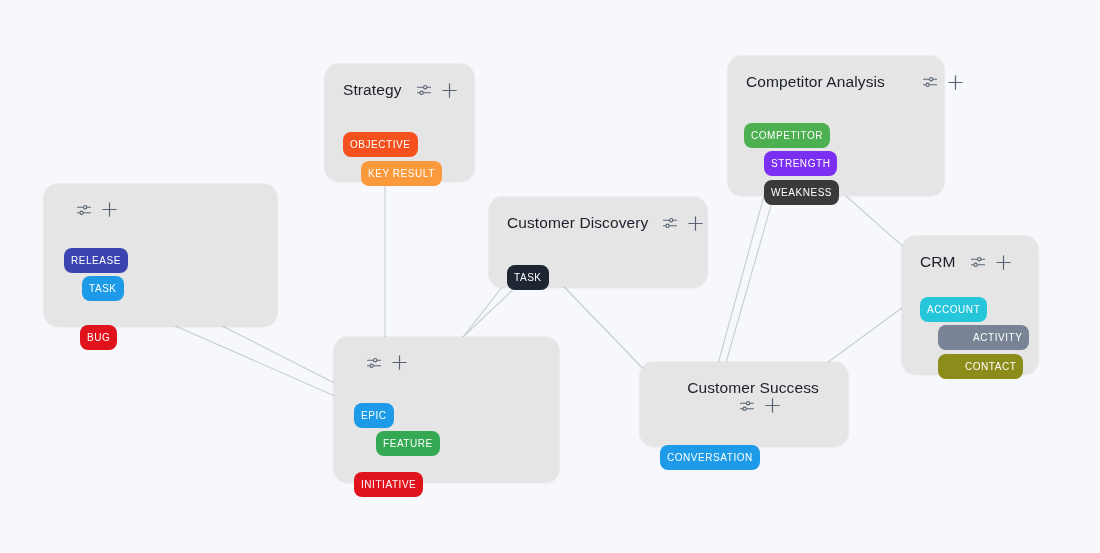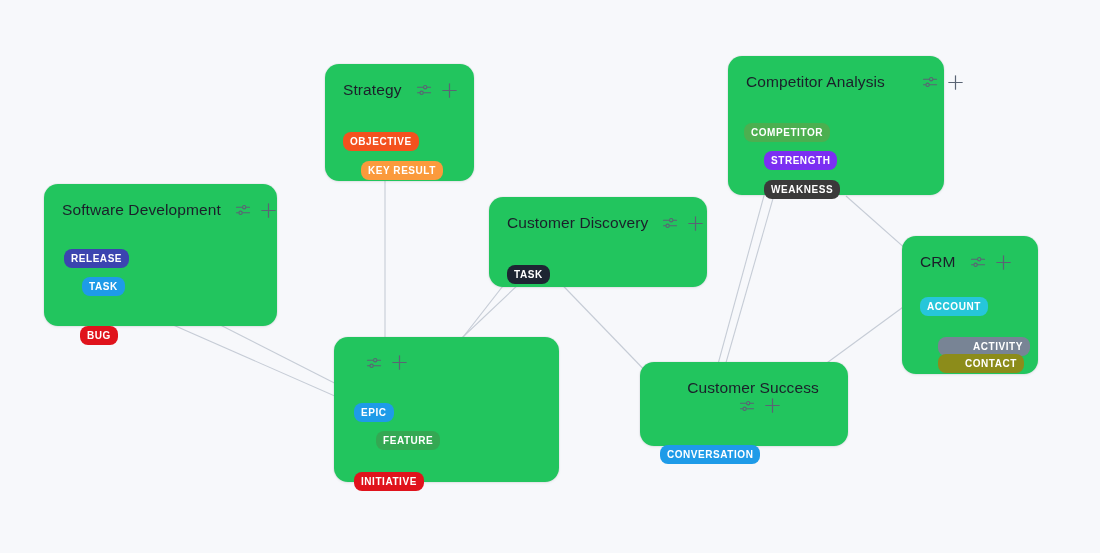"Strategy" .card { background: #22c55e -> #e5e5e5 }
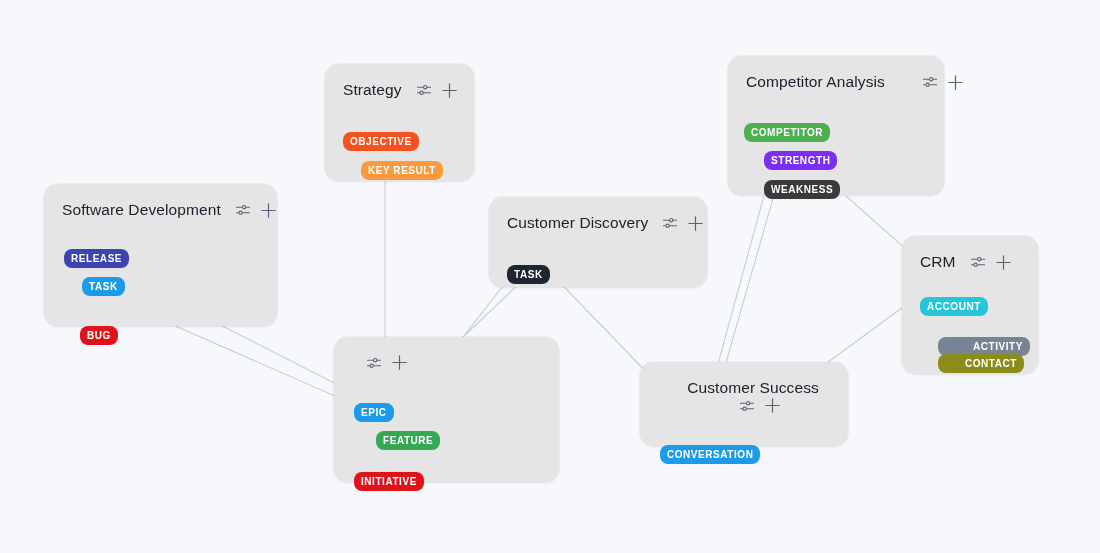"COMPETITOR" .badge { font-weight: bold -> normal; height: 19px -> 25px }
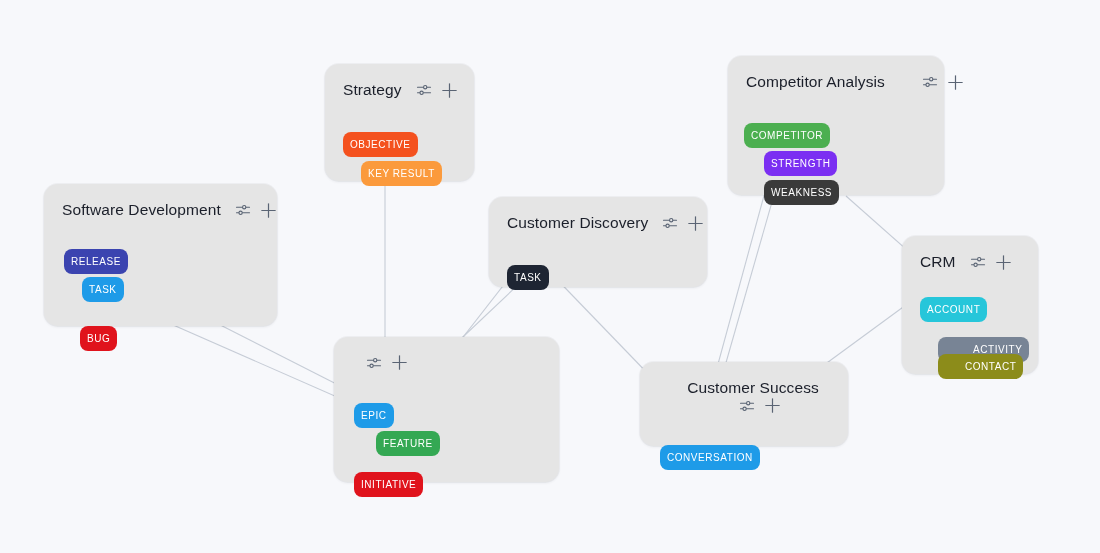"Software Development" div.card-title { html: <div>Software Development</div> -> none }
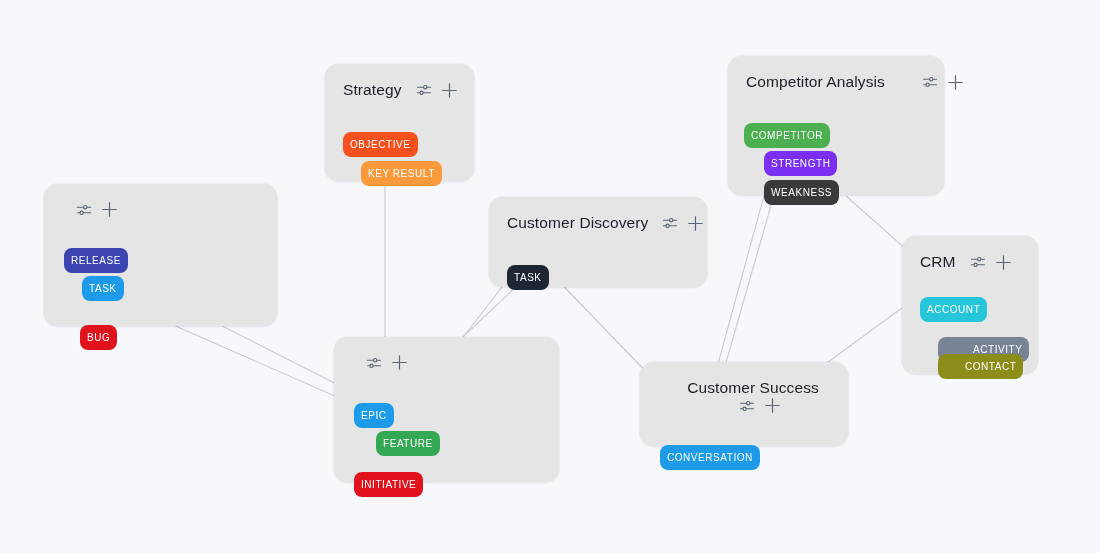"ACTIVITY" div.badge { top: 66px -> 54px }
